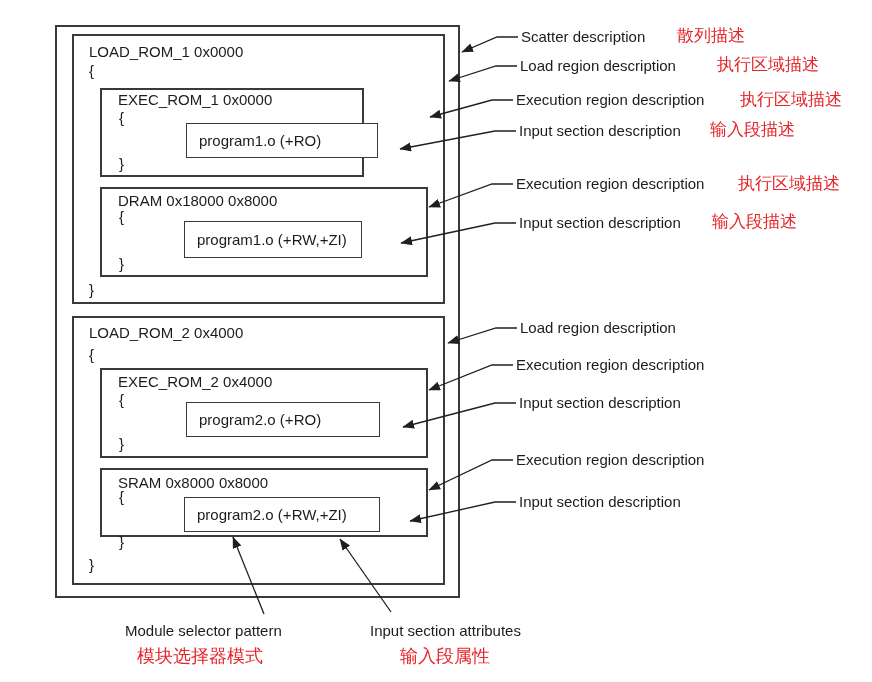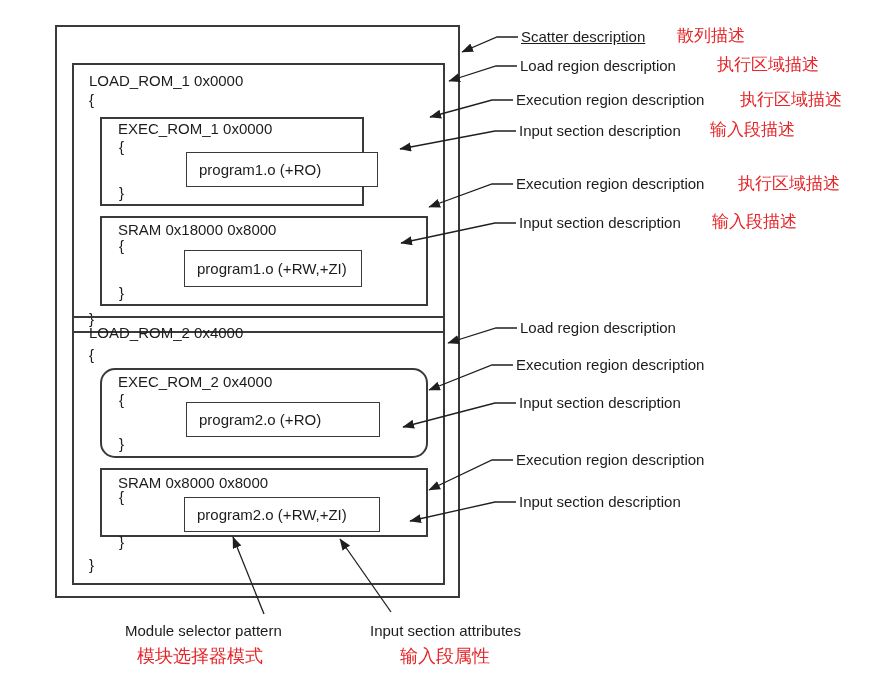"Scatter description" div.callout-en { text-decoration: underline -> none }
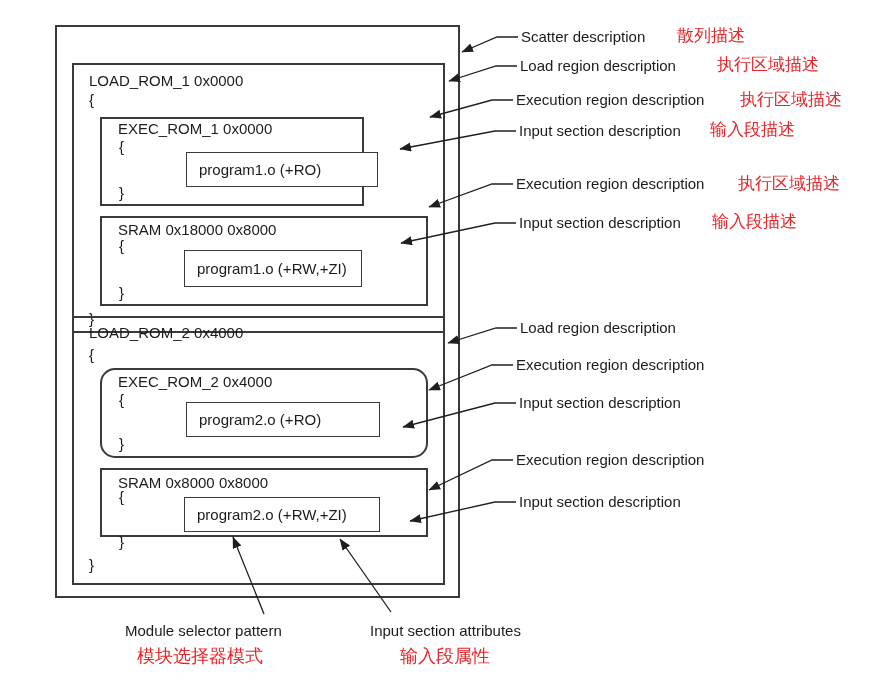"LOAD_ROM_1 0x0000" div.box { margin-top: 29px -> none }
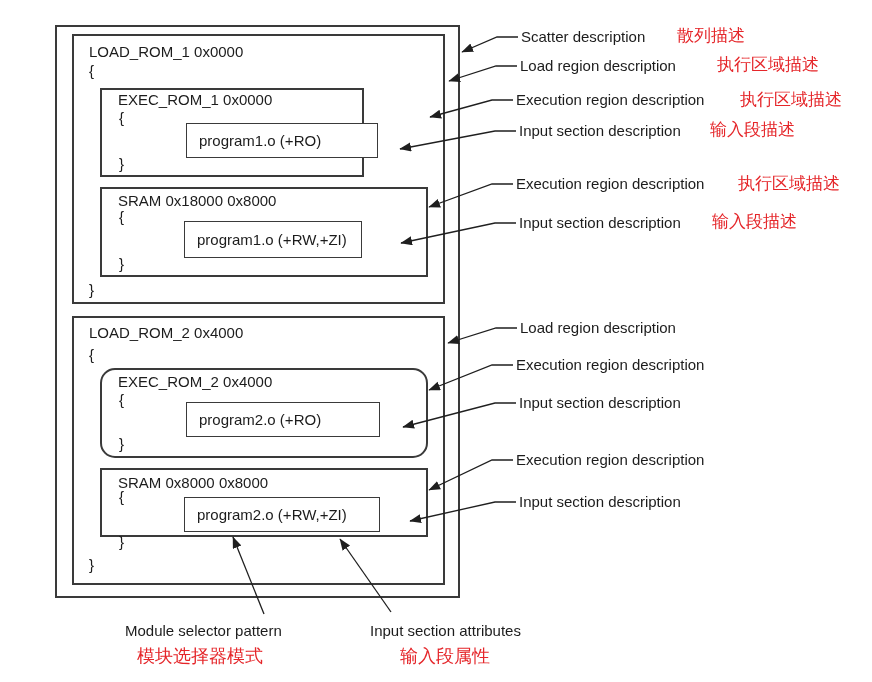"SRAM 0x18000 0x8000" div.btxt { text: SRAM -> DRAM }
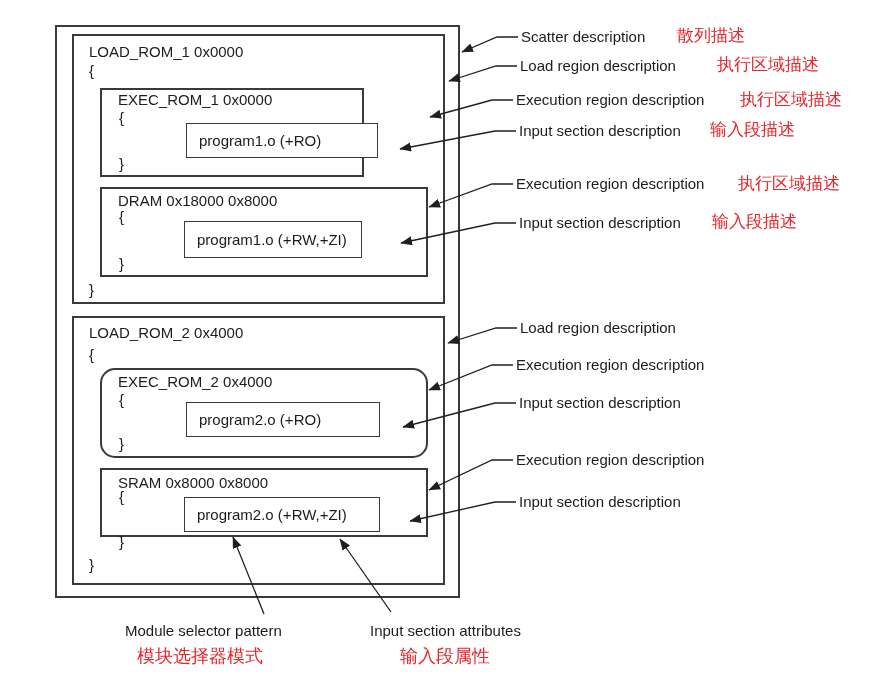"EXEC_ROM_2 0x4000" div.box { border-radius: 15px -> none }
